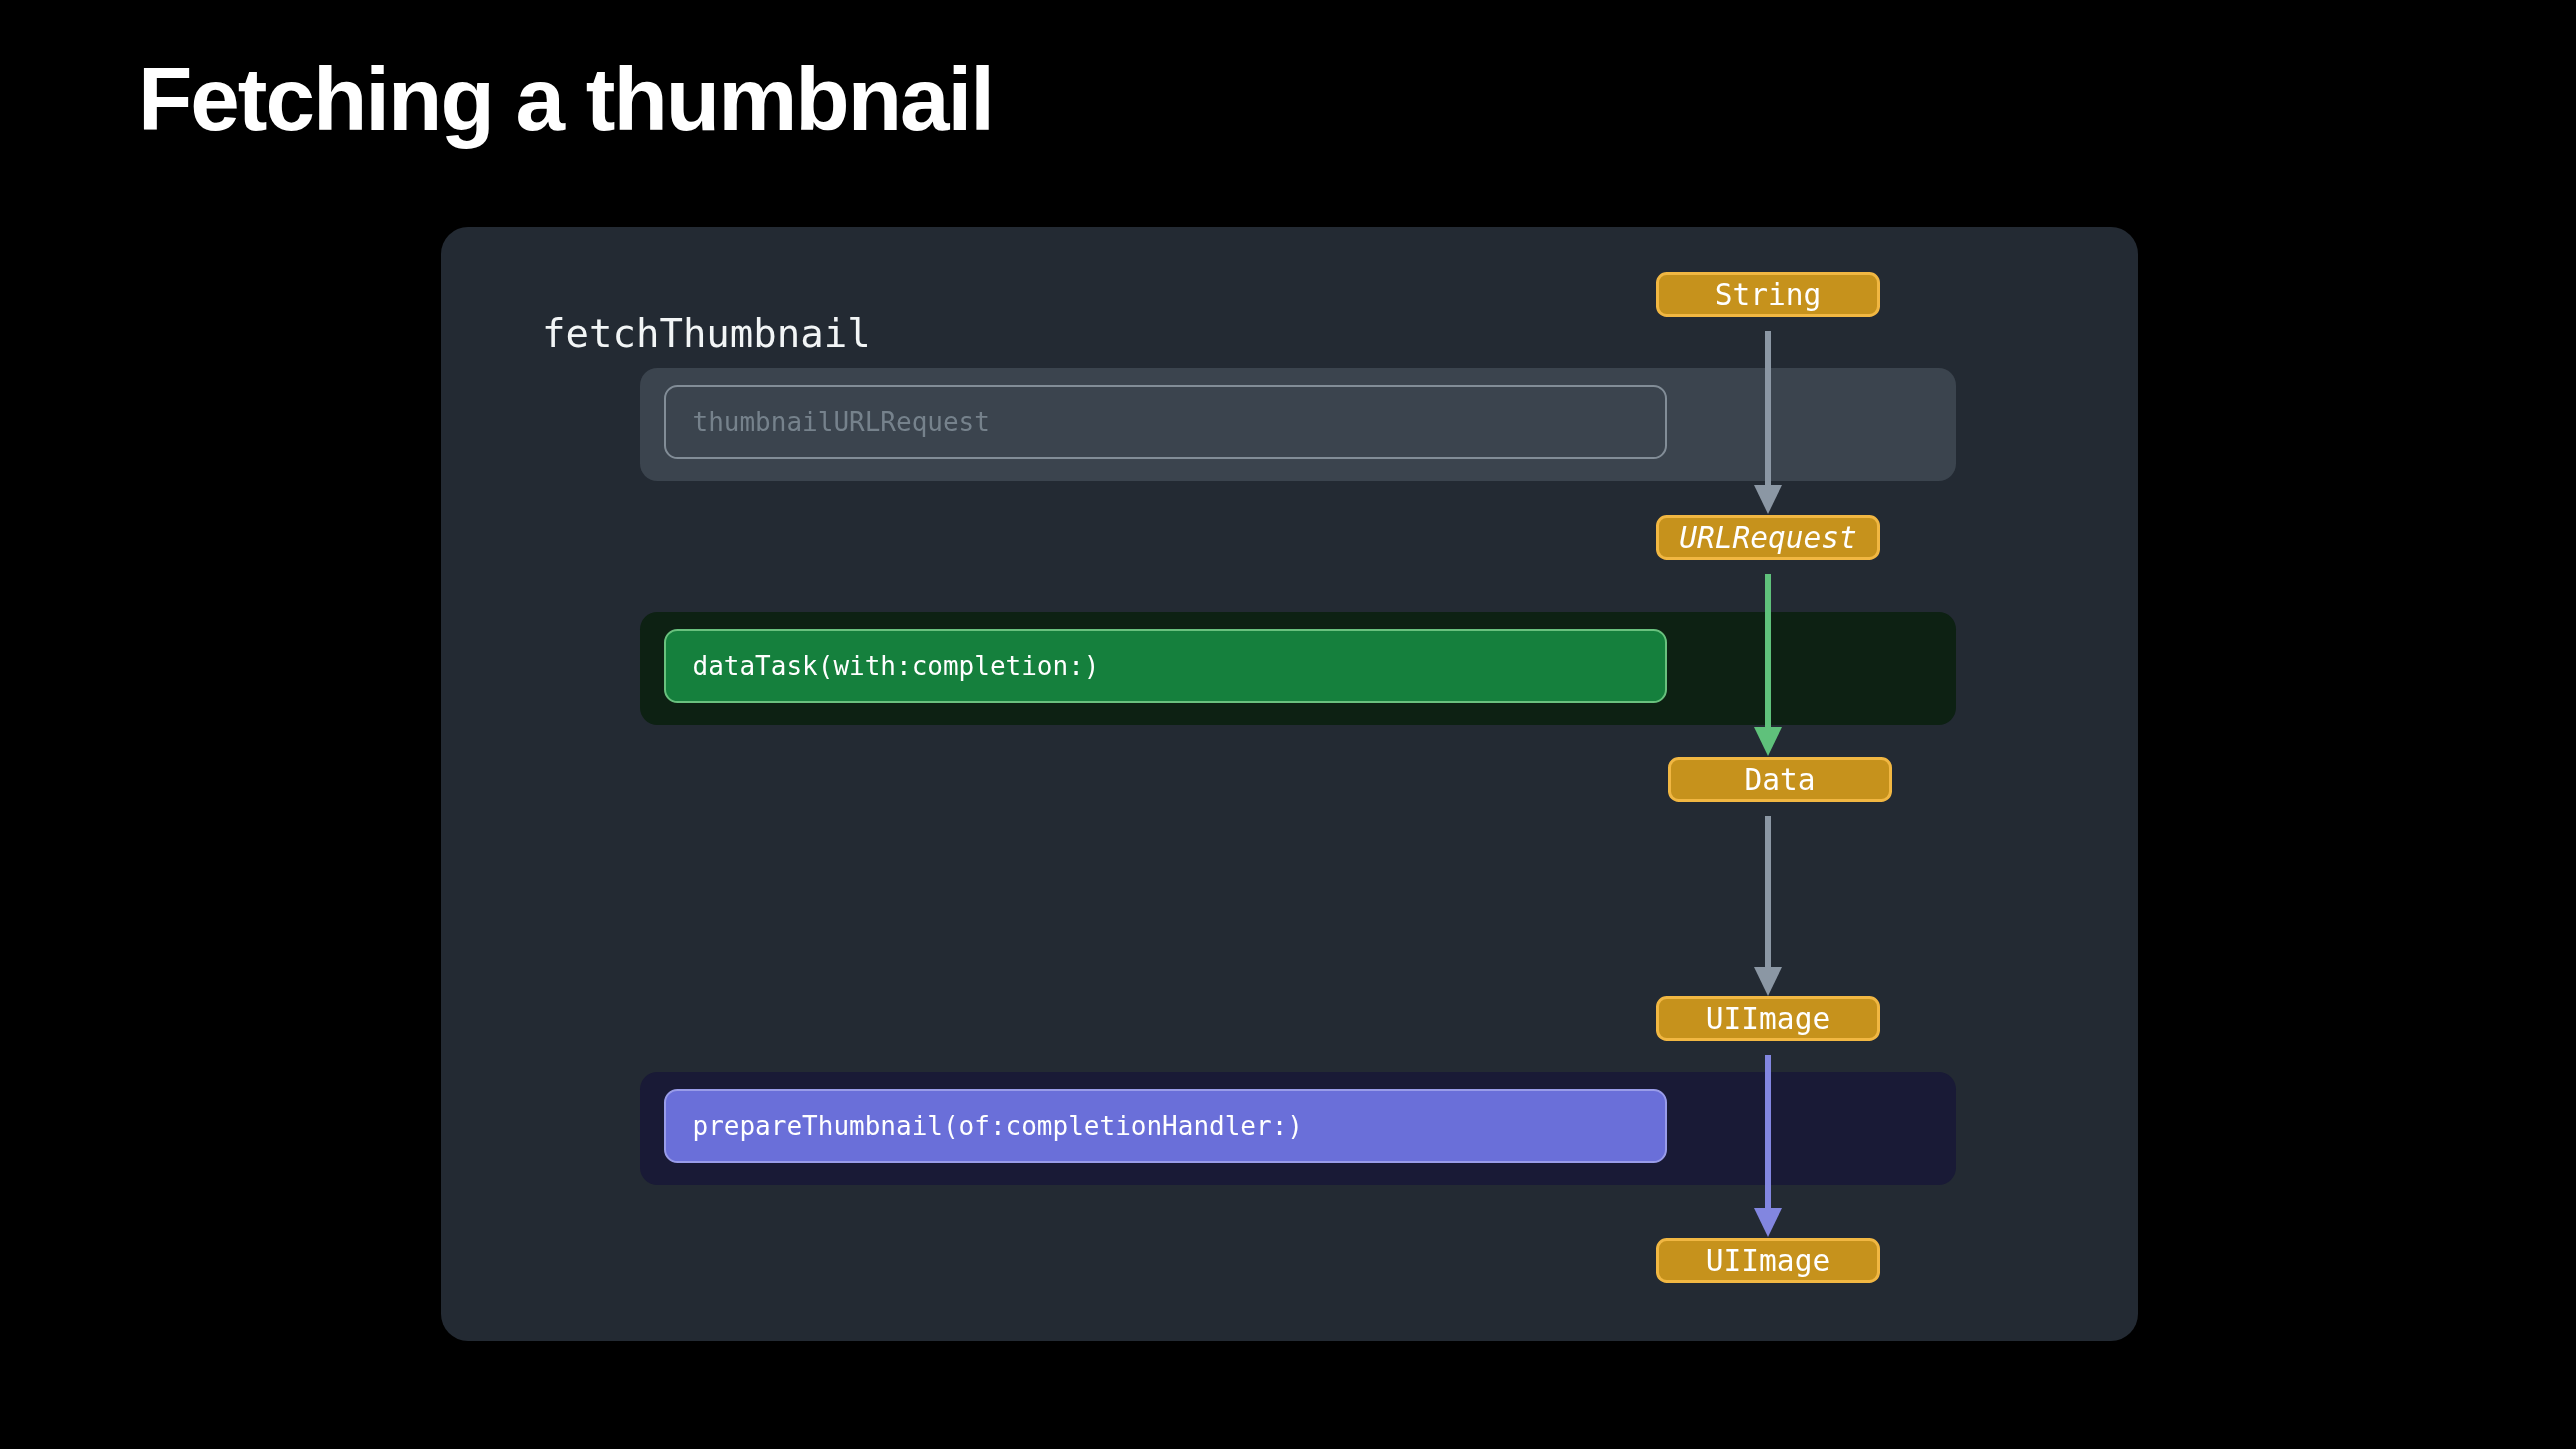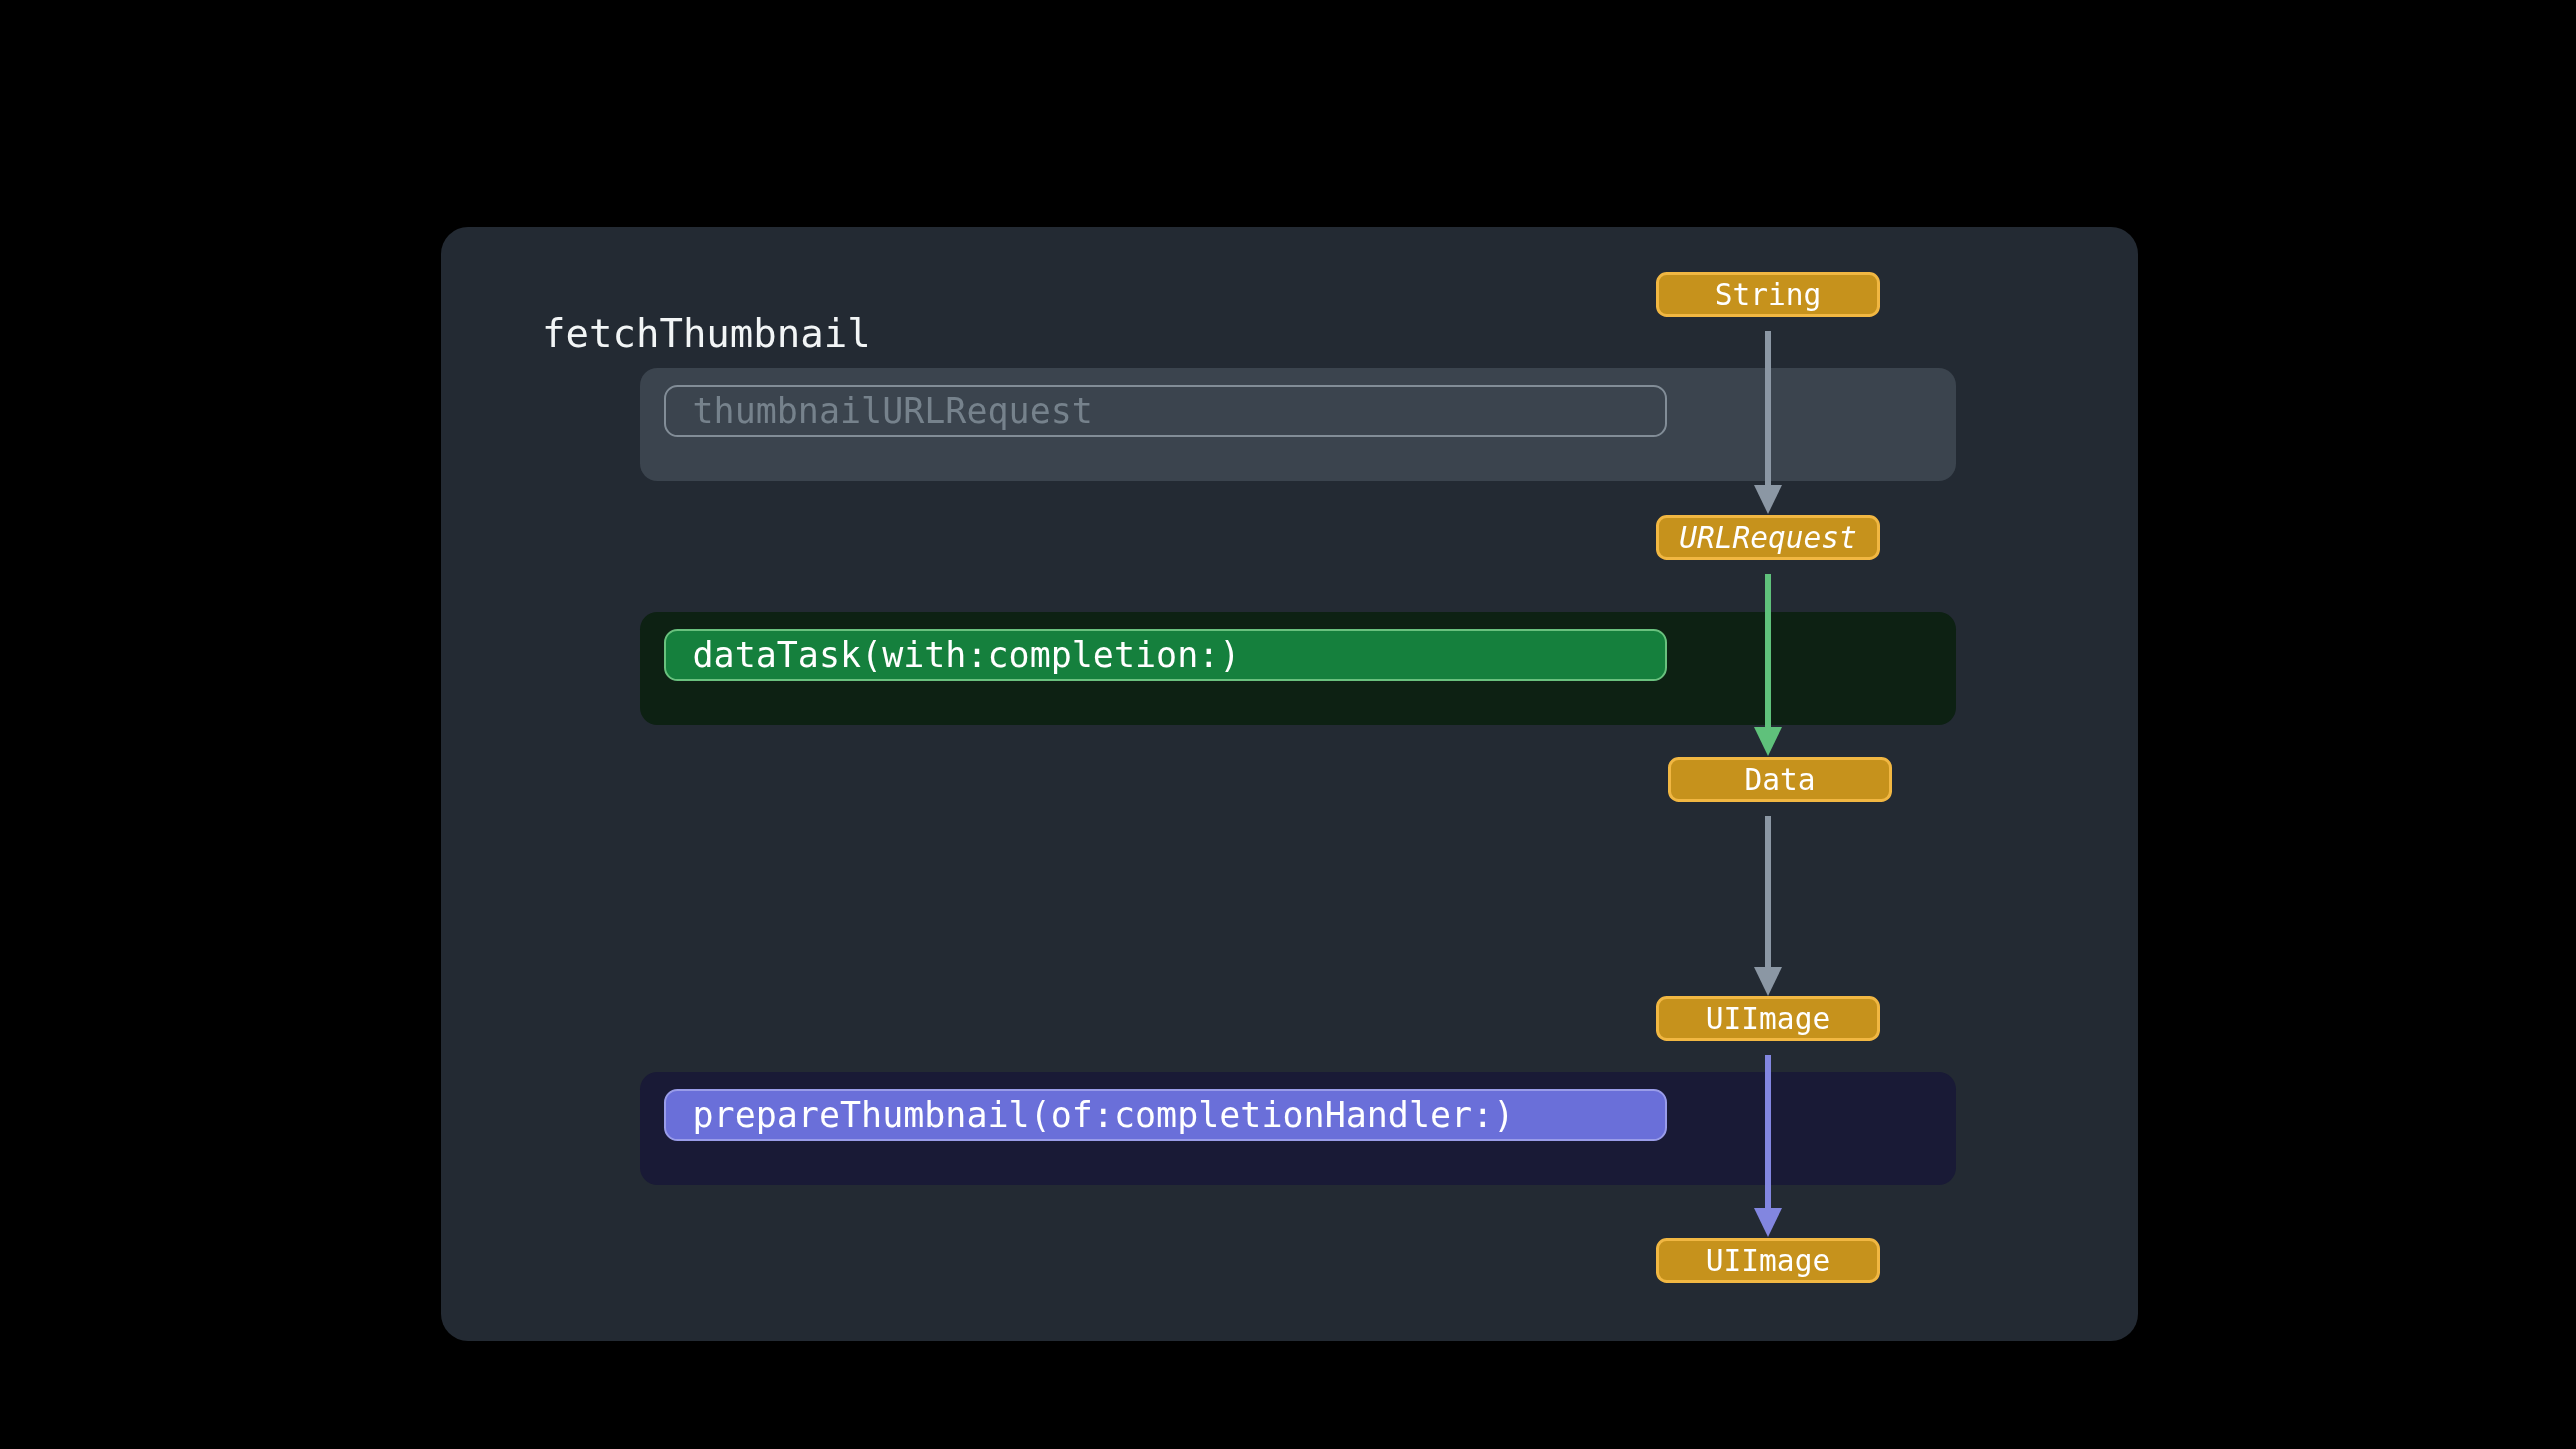"Fetching a thumbnail" h1.slide-title { html: none -> <h1>Fetching a thumbnail</h1> }
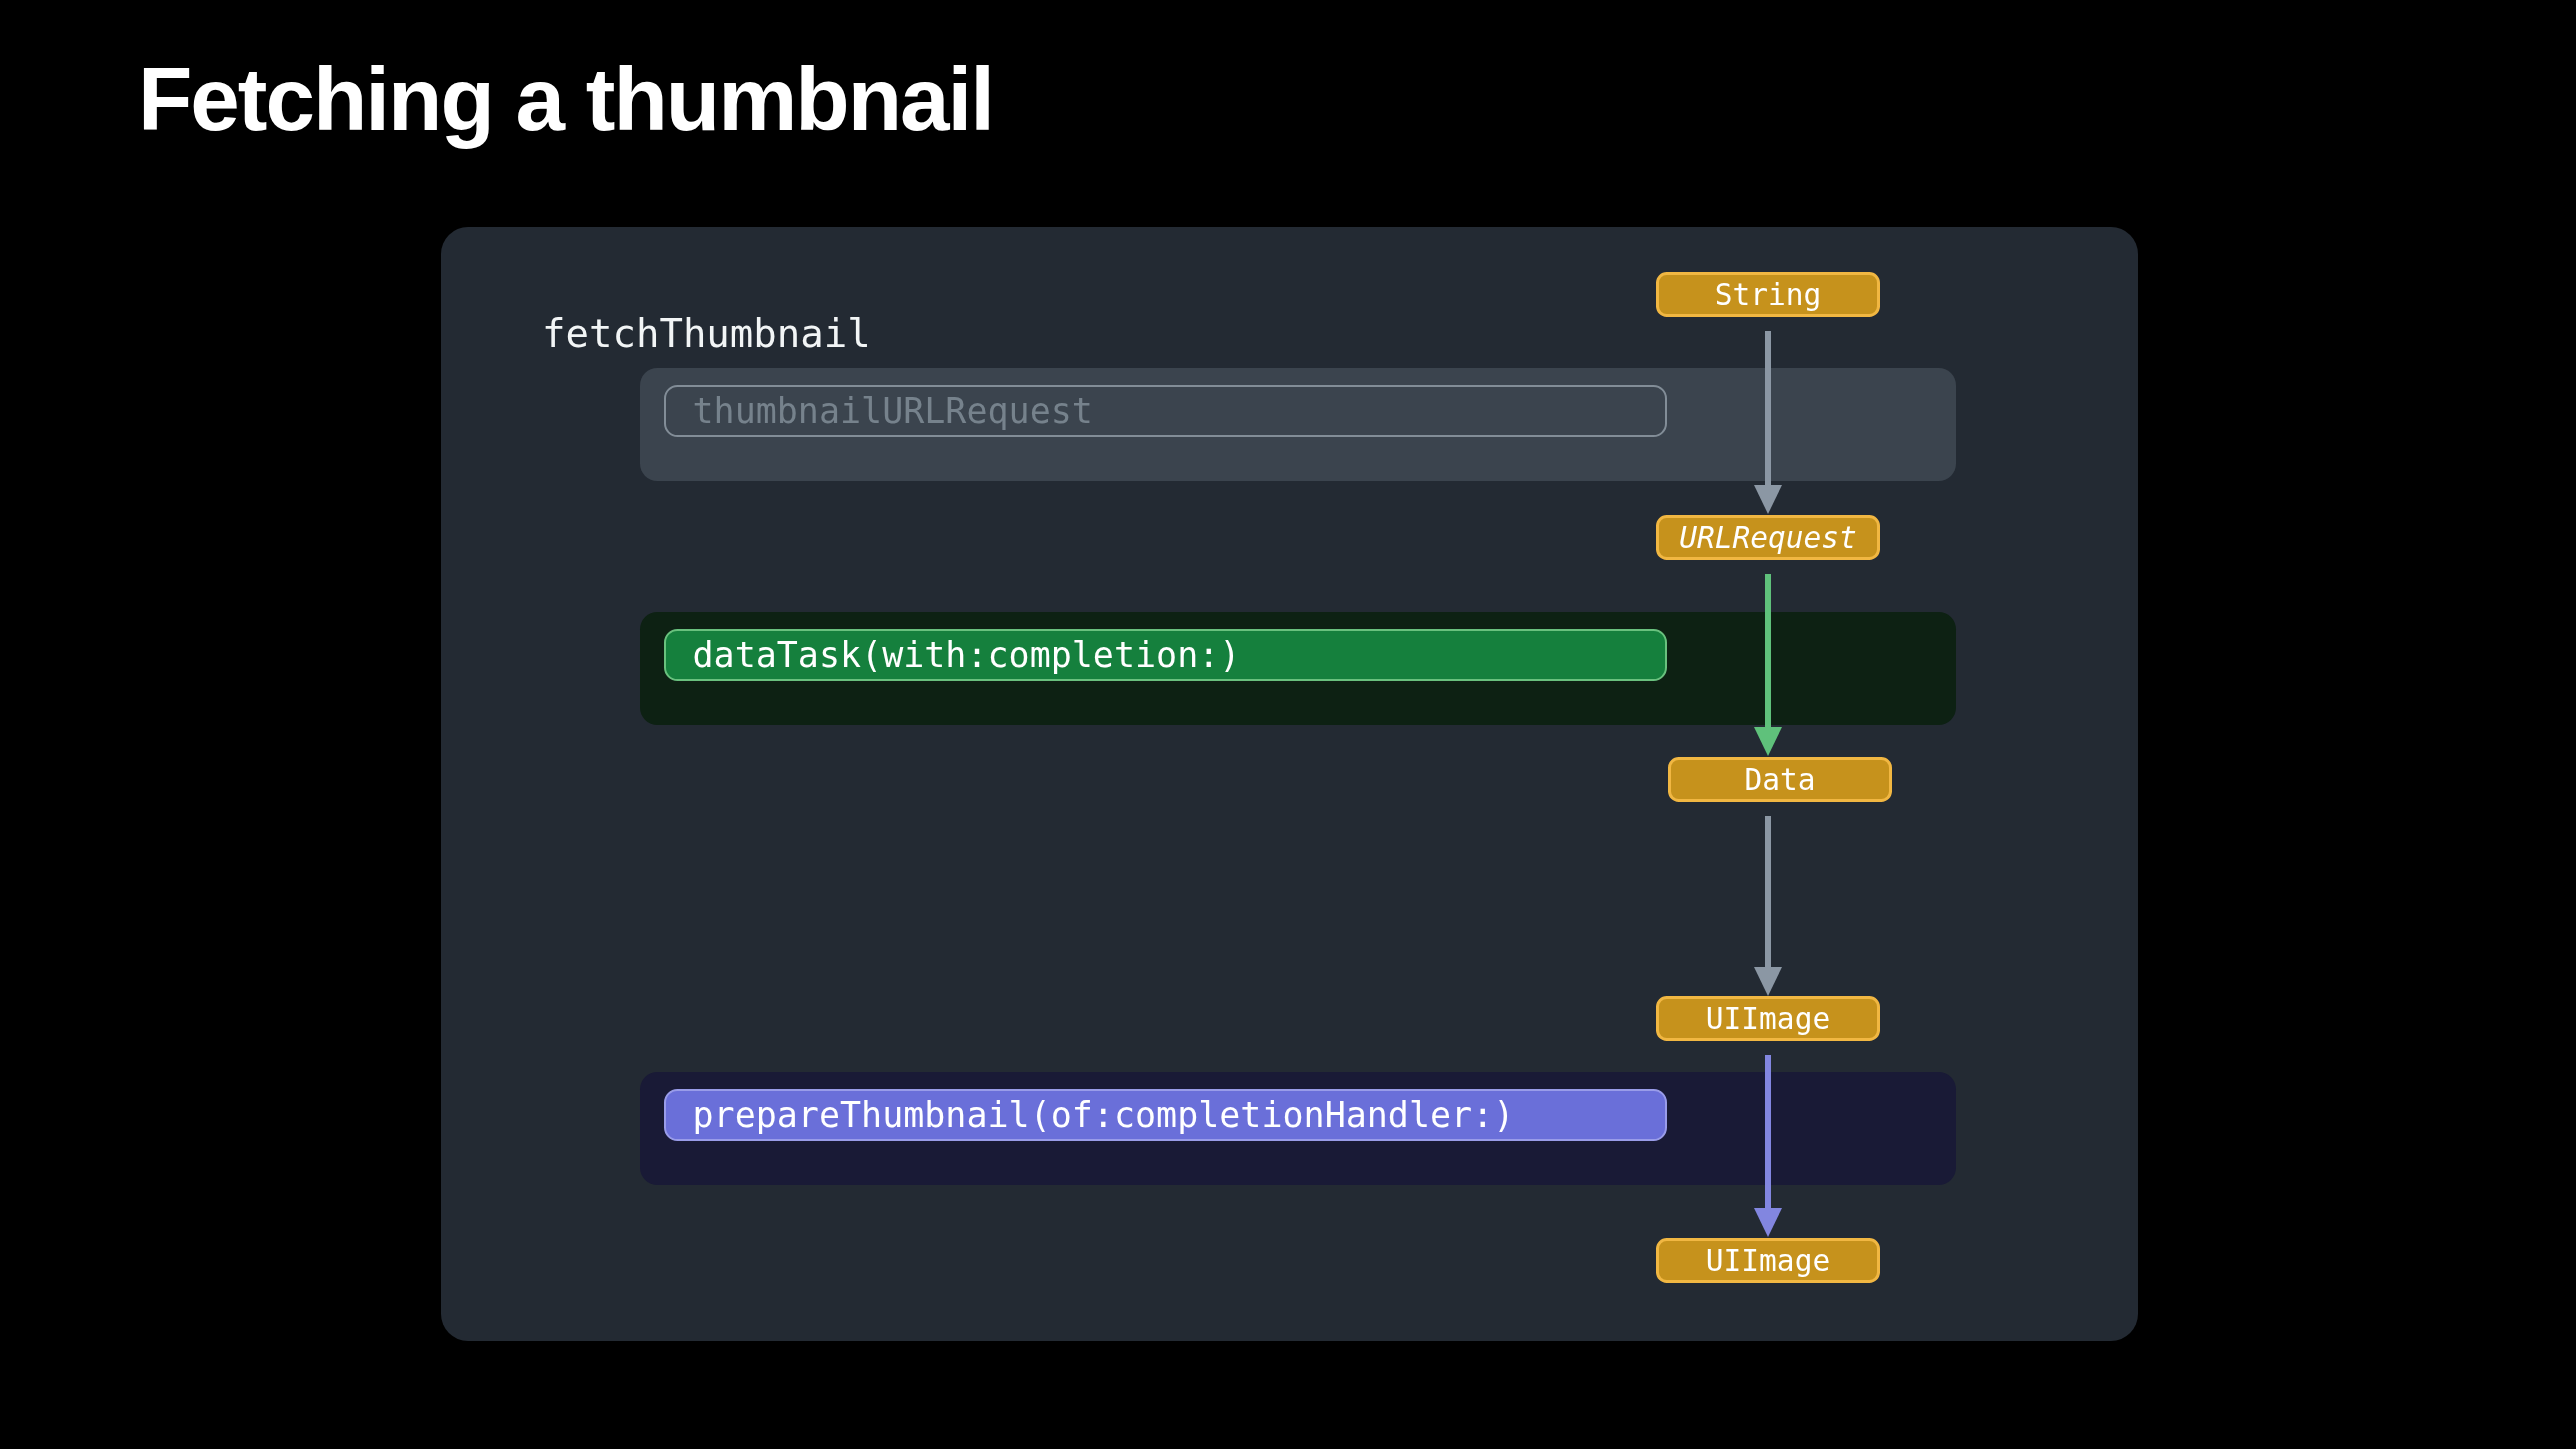"thumbnailURLRequest" .row-inner { font-size: 35px -> 26px; height: 52px -> 74px }
